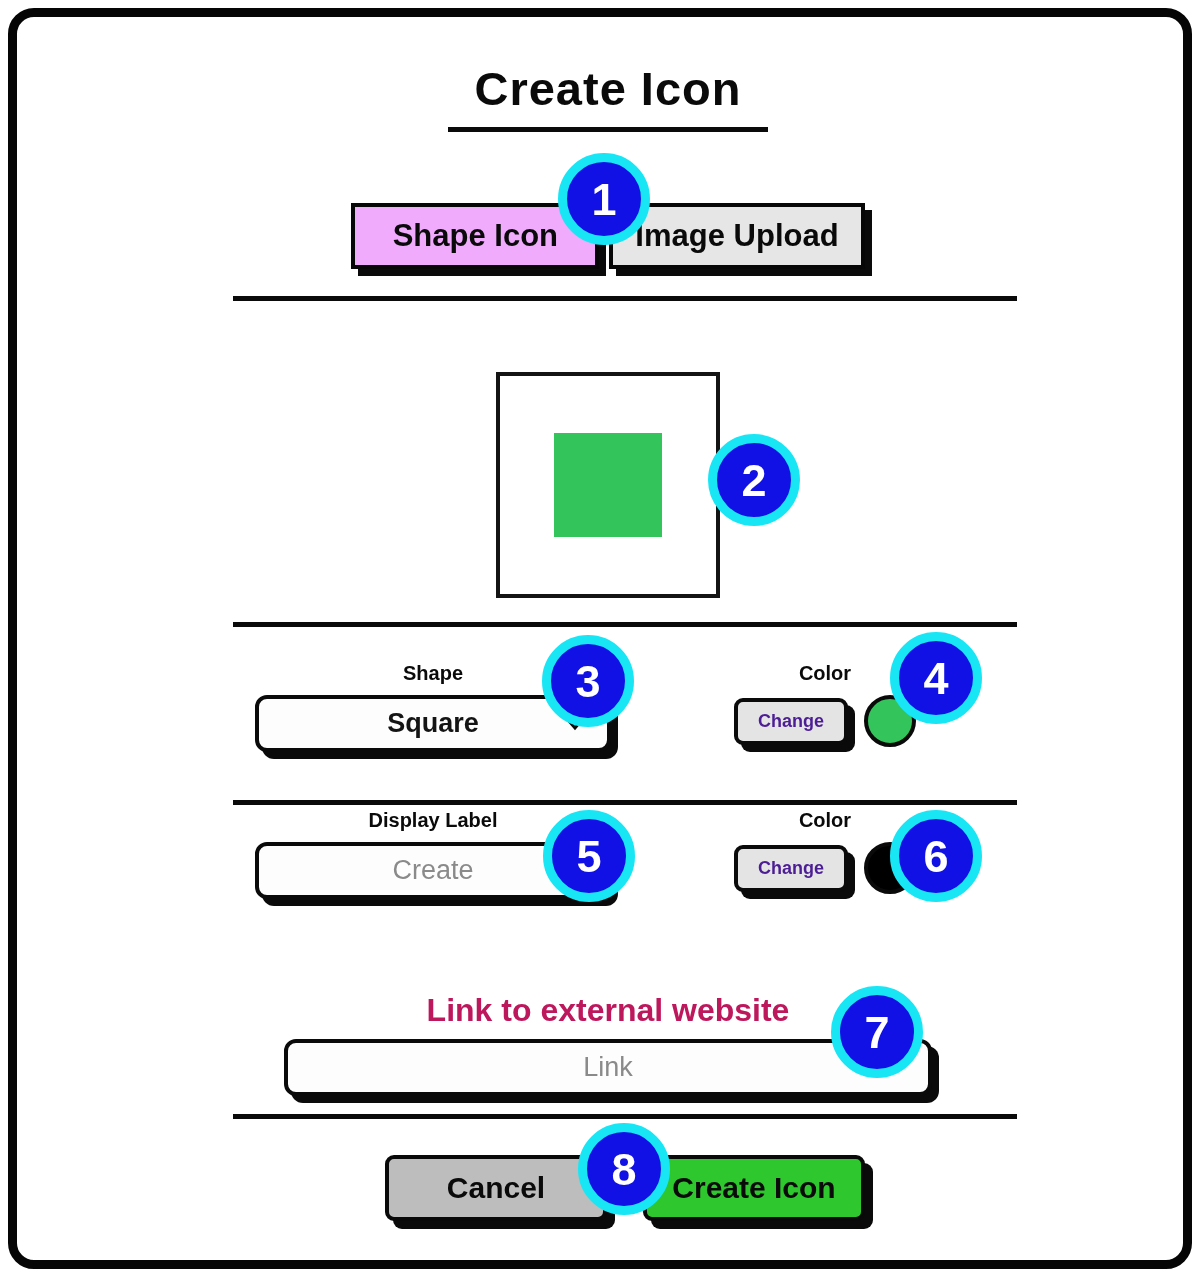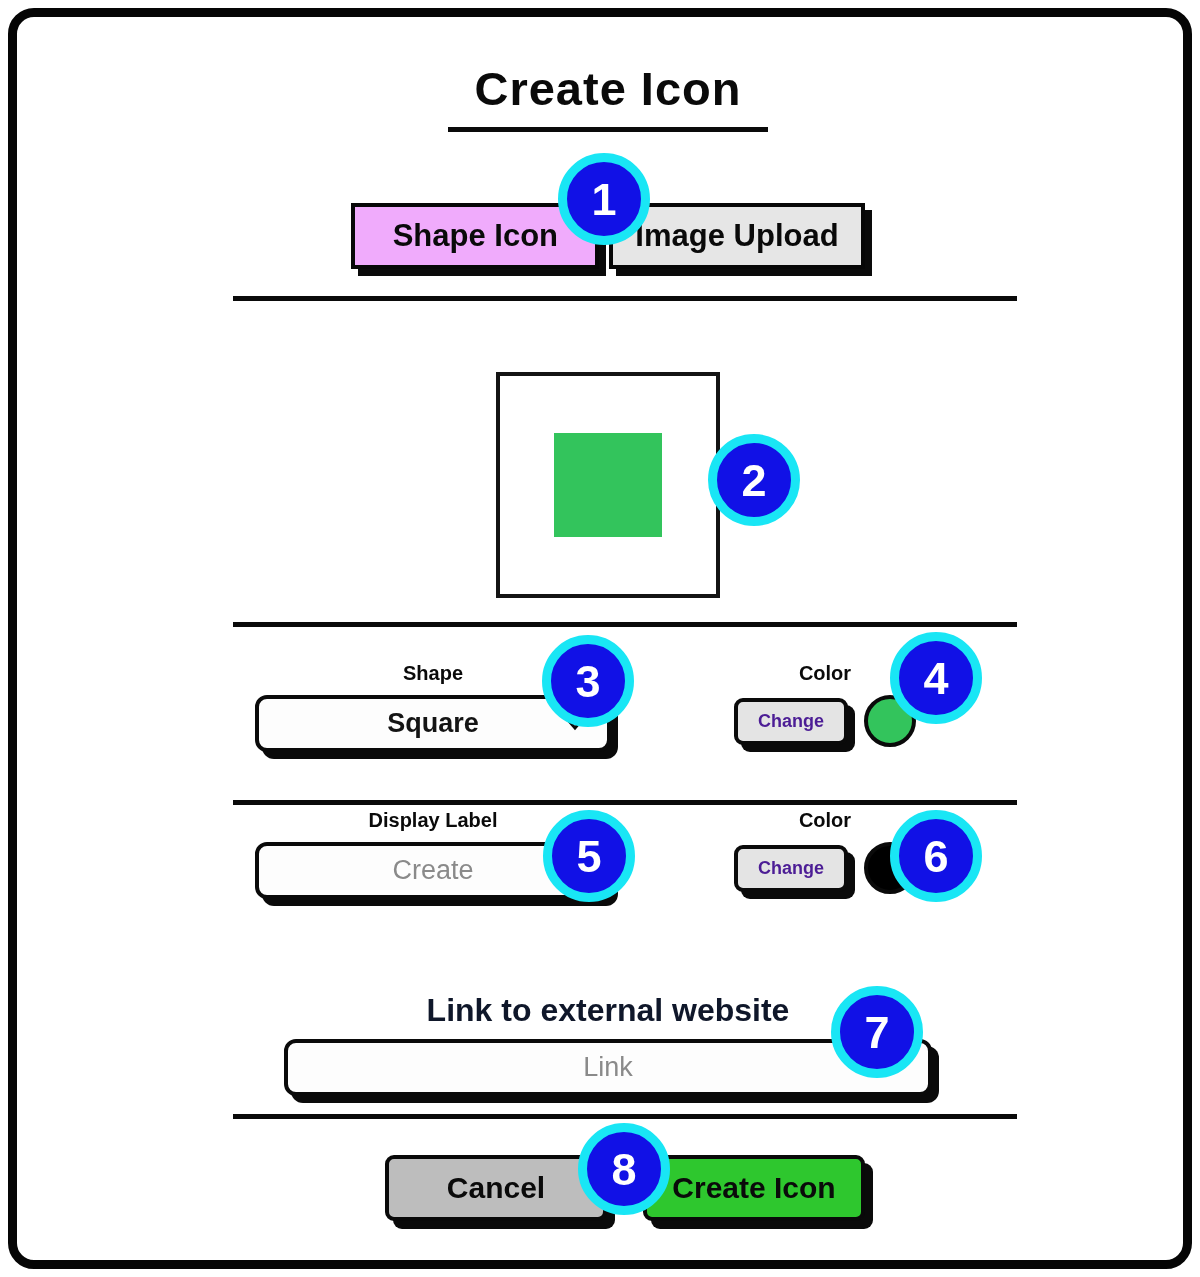"Link to external website" #link-label { color: #0f172a -> #be185d }
